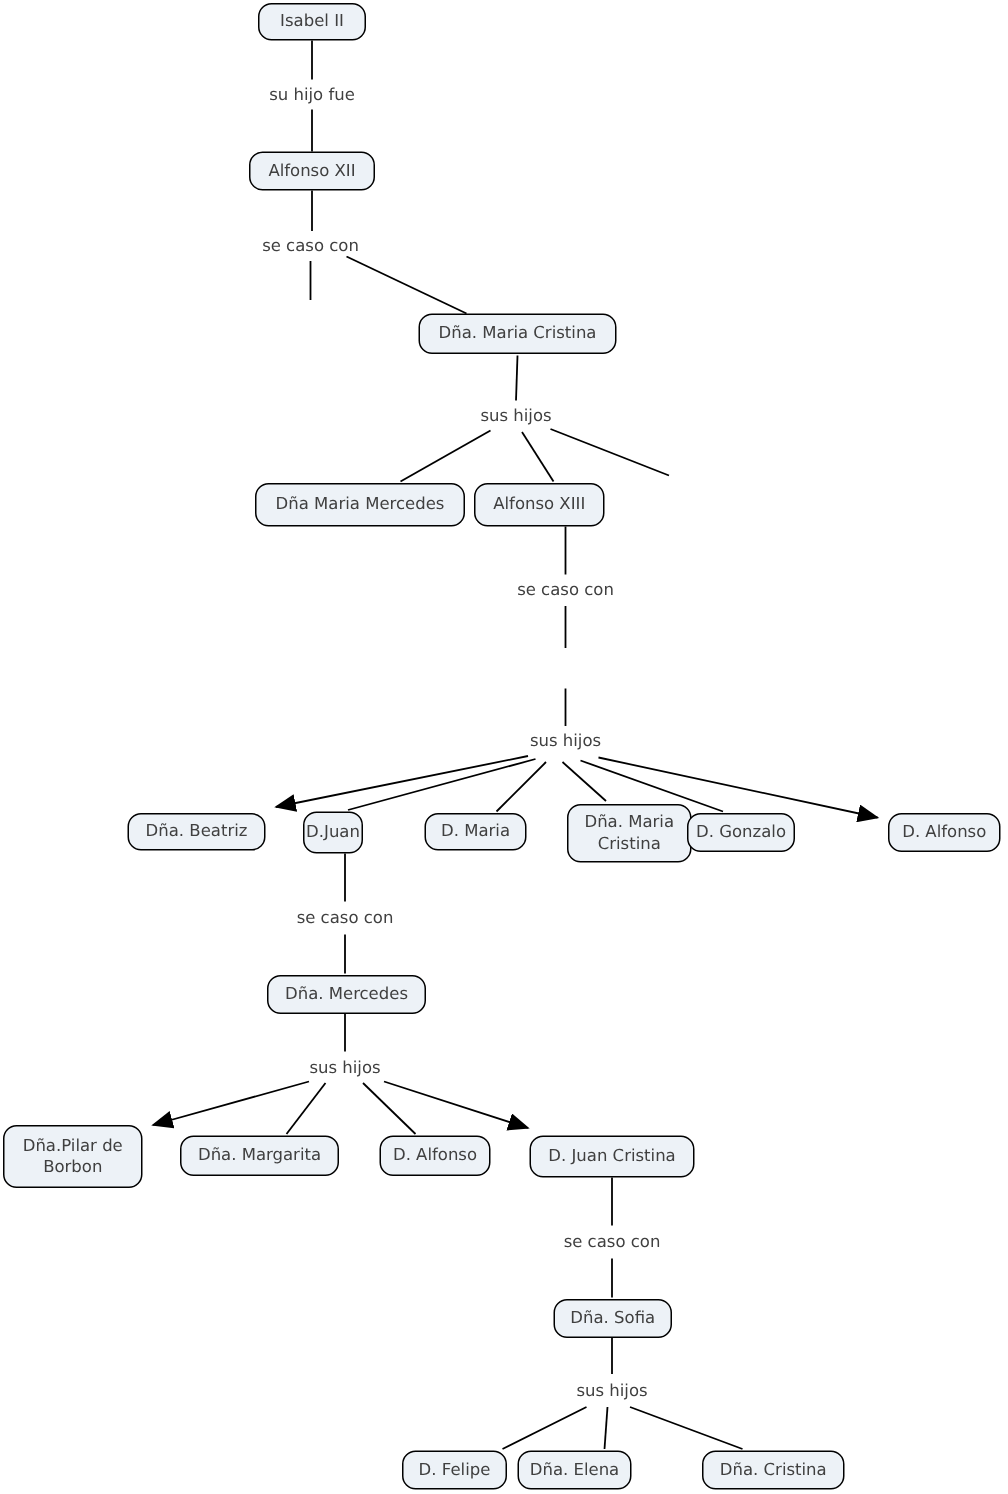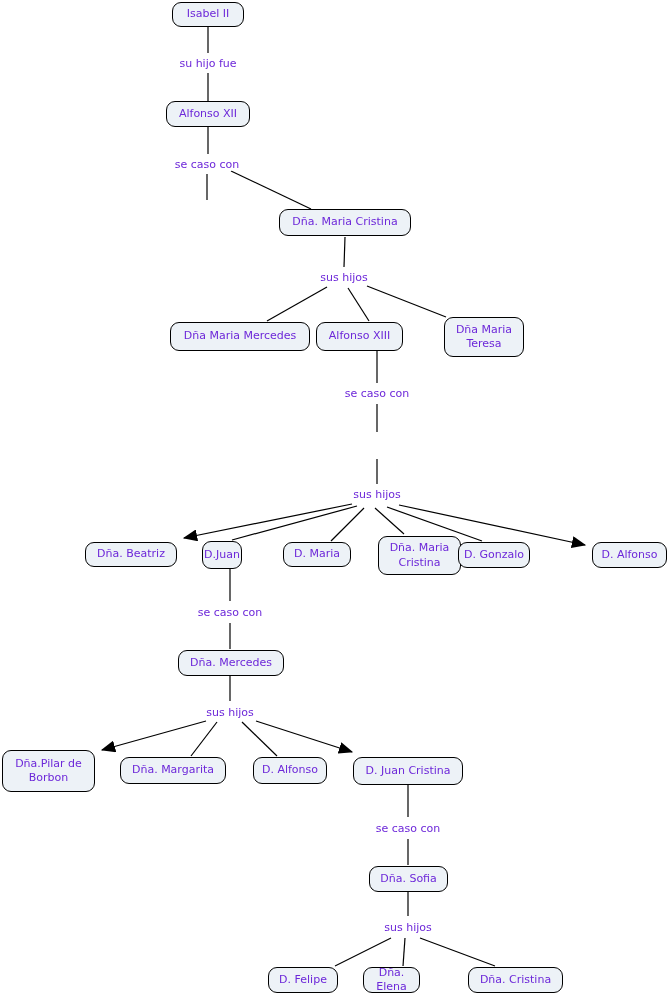"Isabel II" .canvas { color: #6d28d9 -> #404040 }
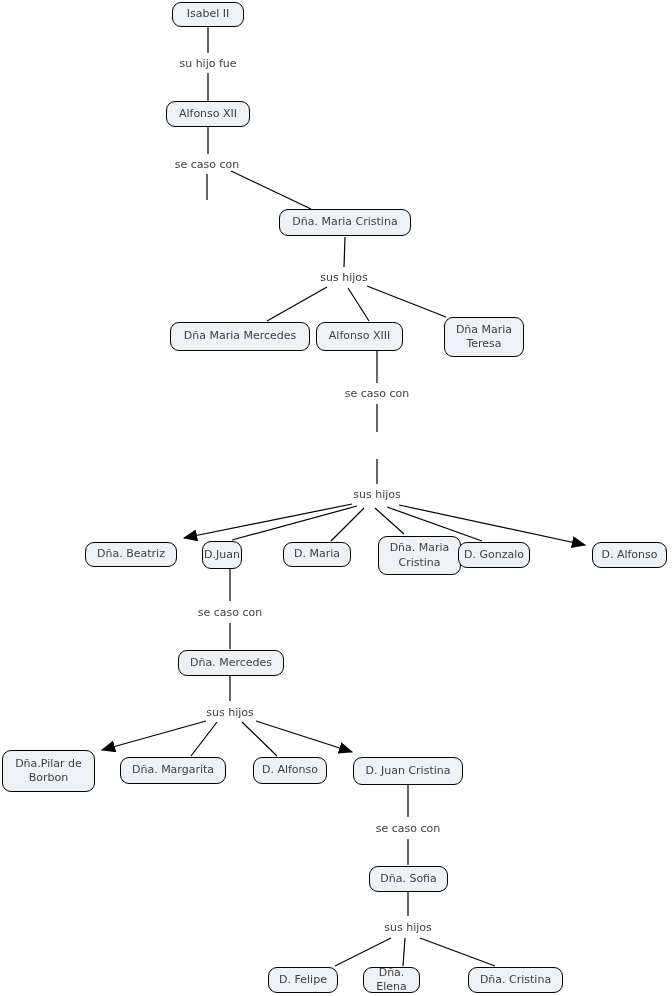"Dña Maria Teresa" div.node { html: <div>Dña Maria Teresa</div> -> none }
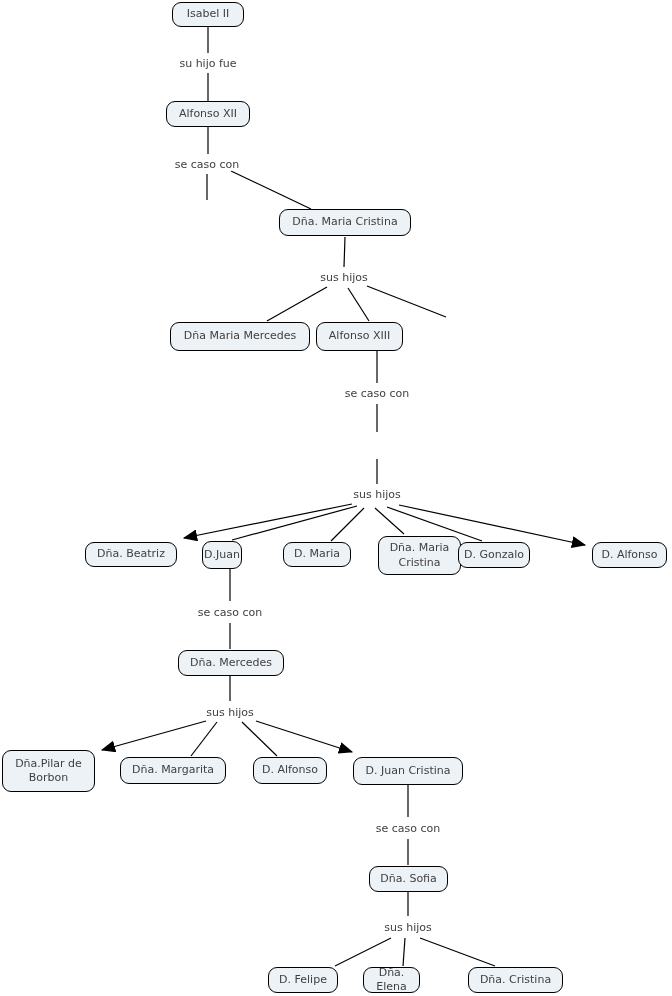"Dña. Elena" div.node { left: 363px -> 345px; width: 57px -> 76px }
